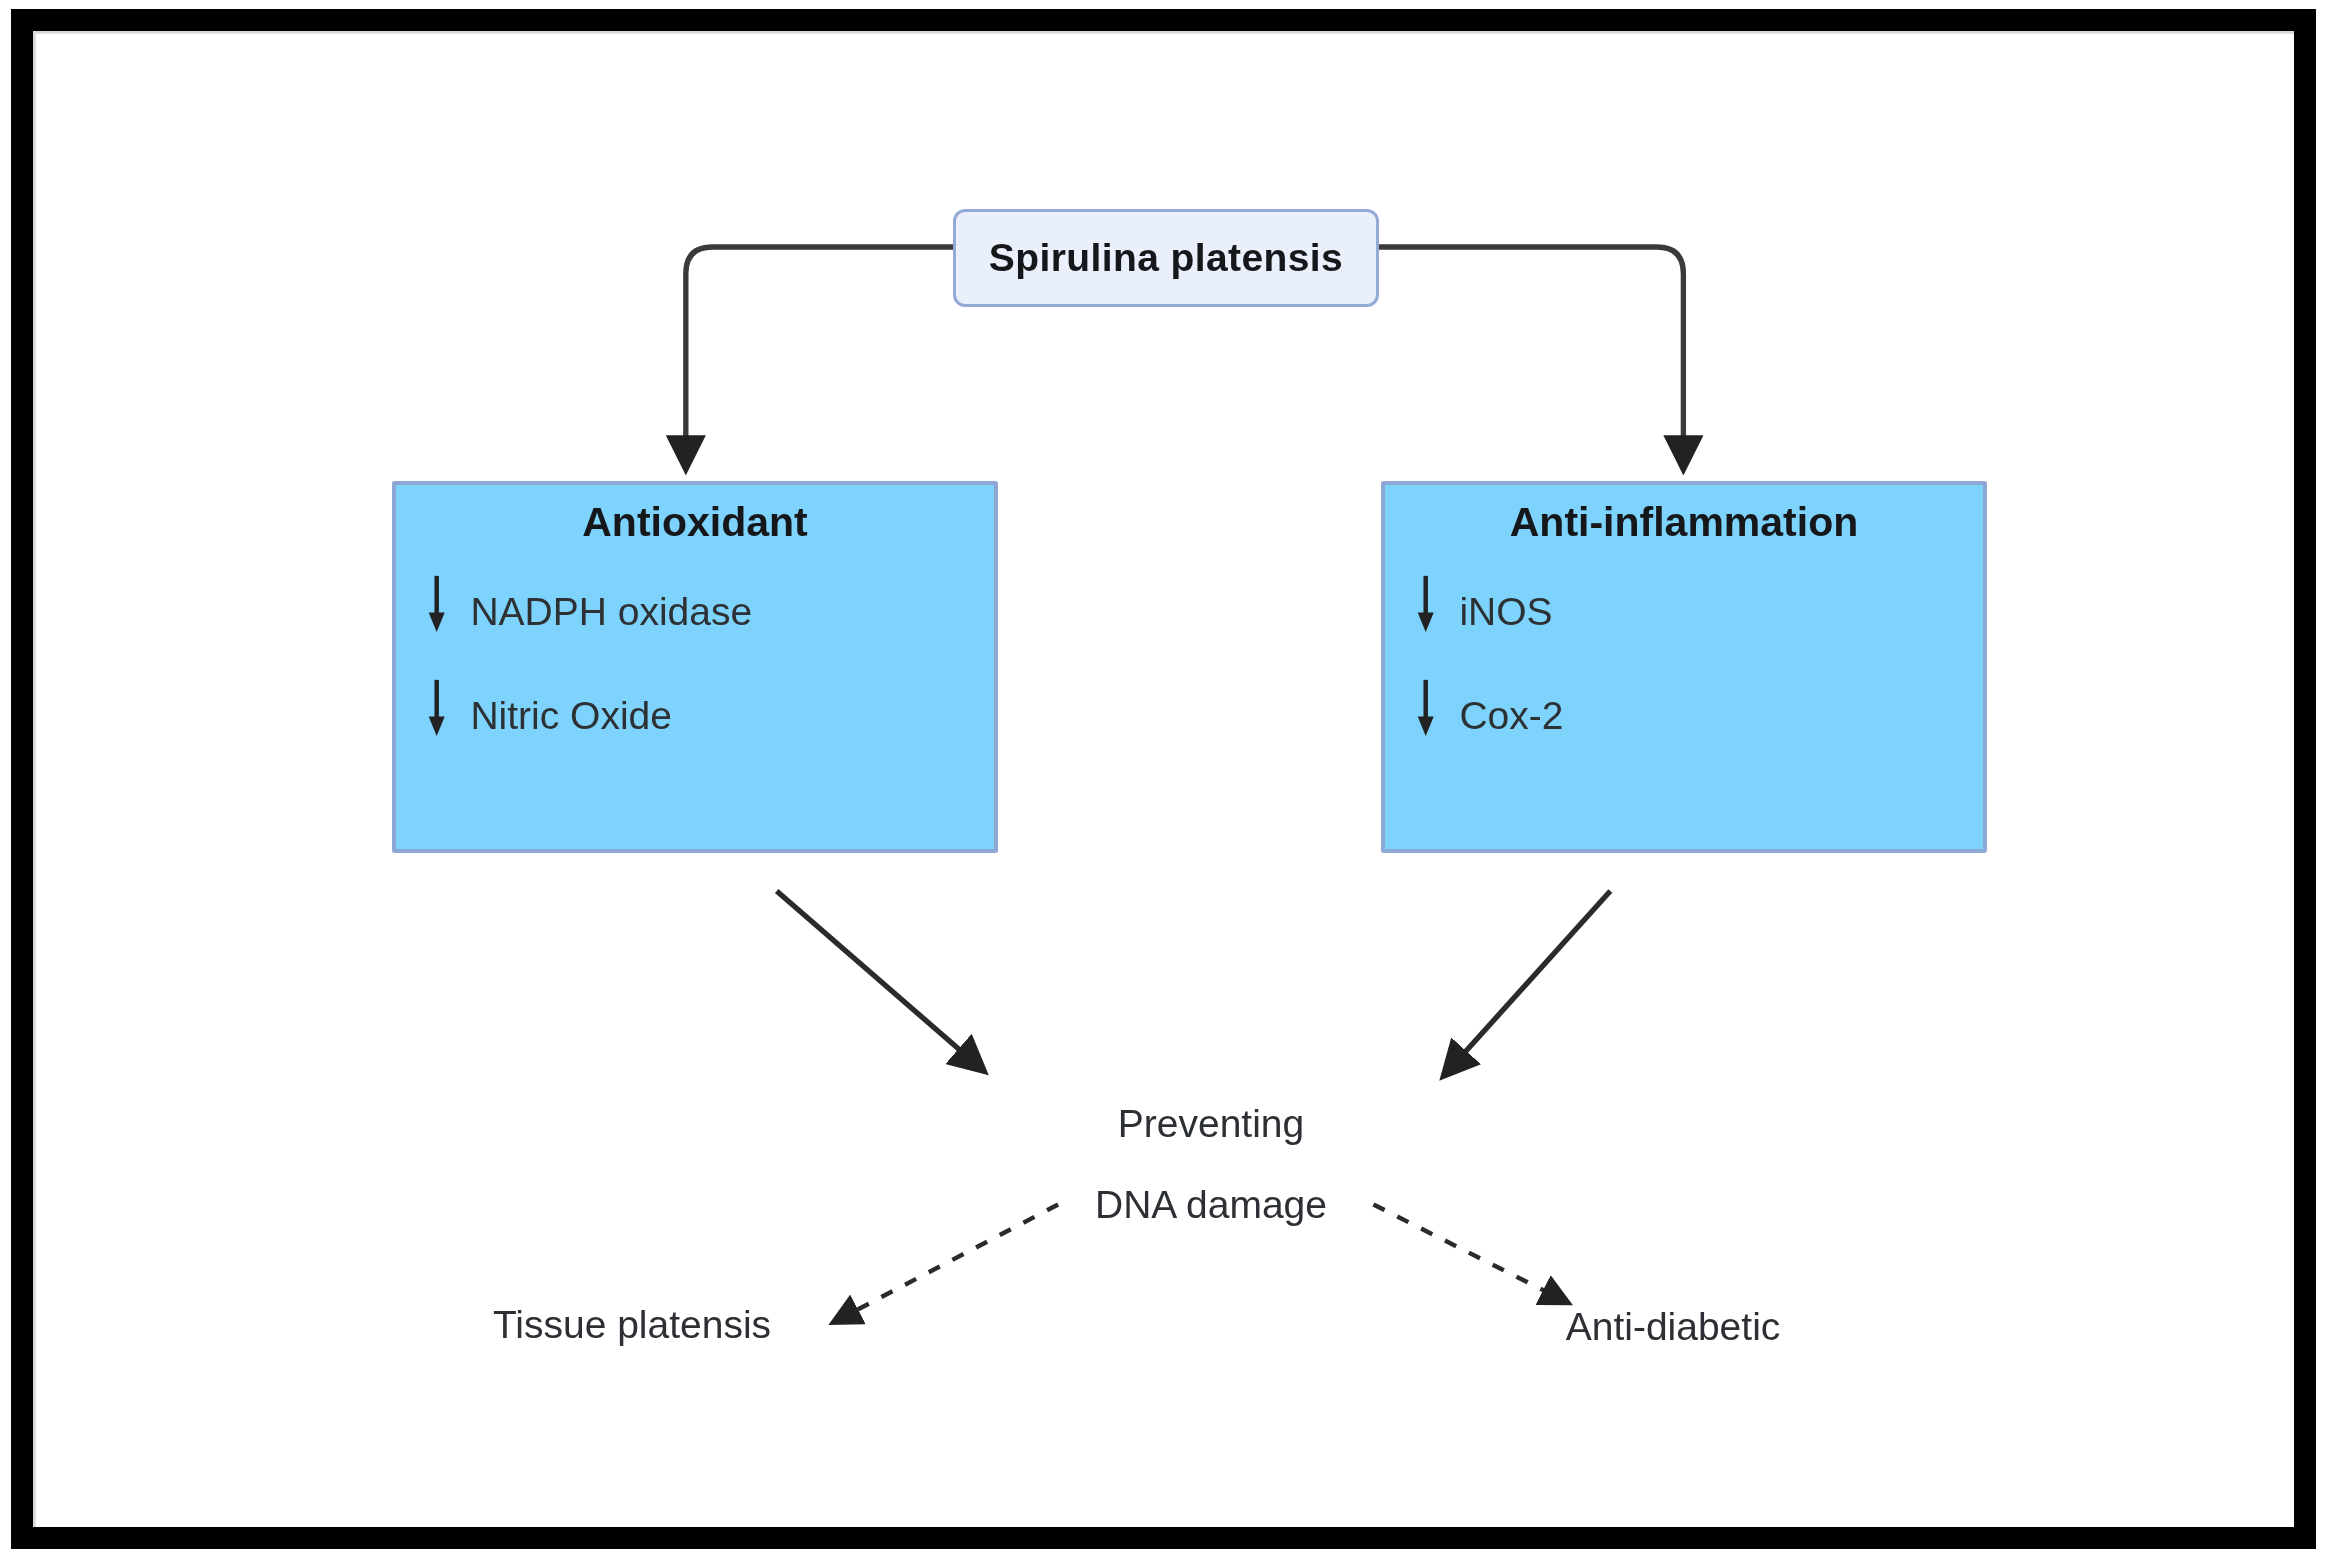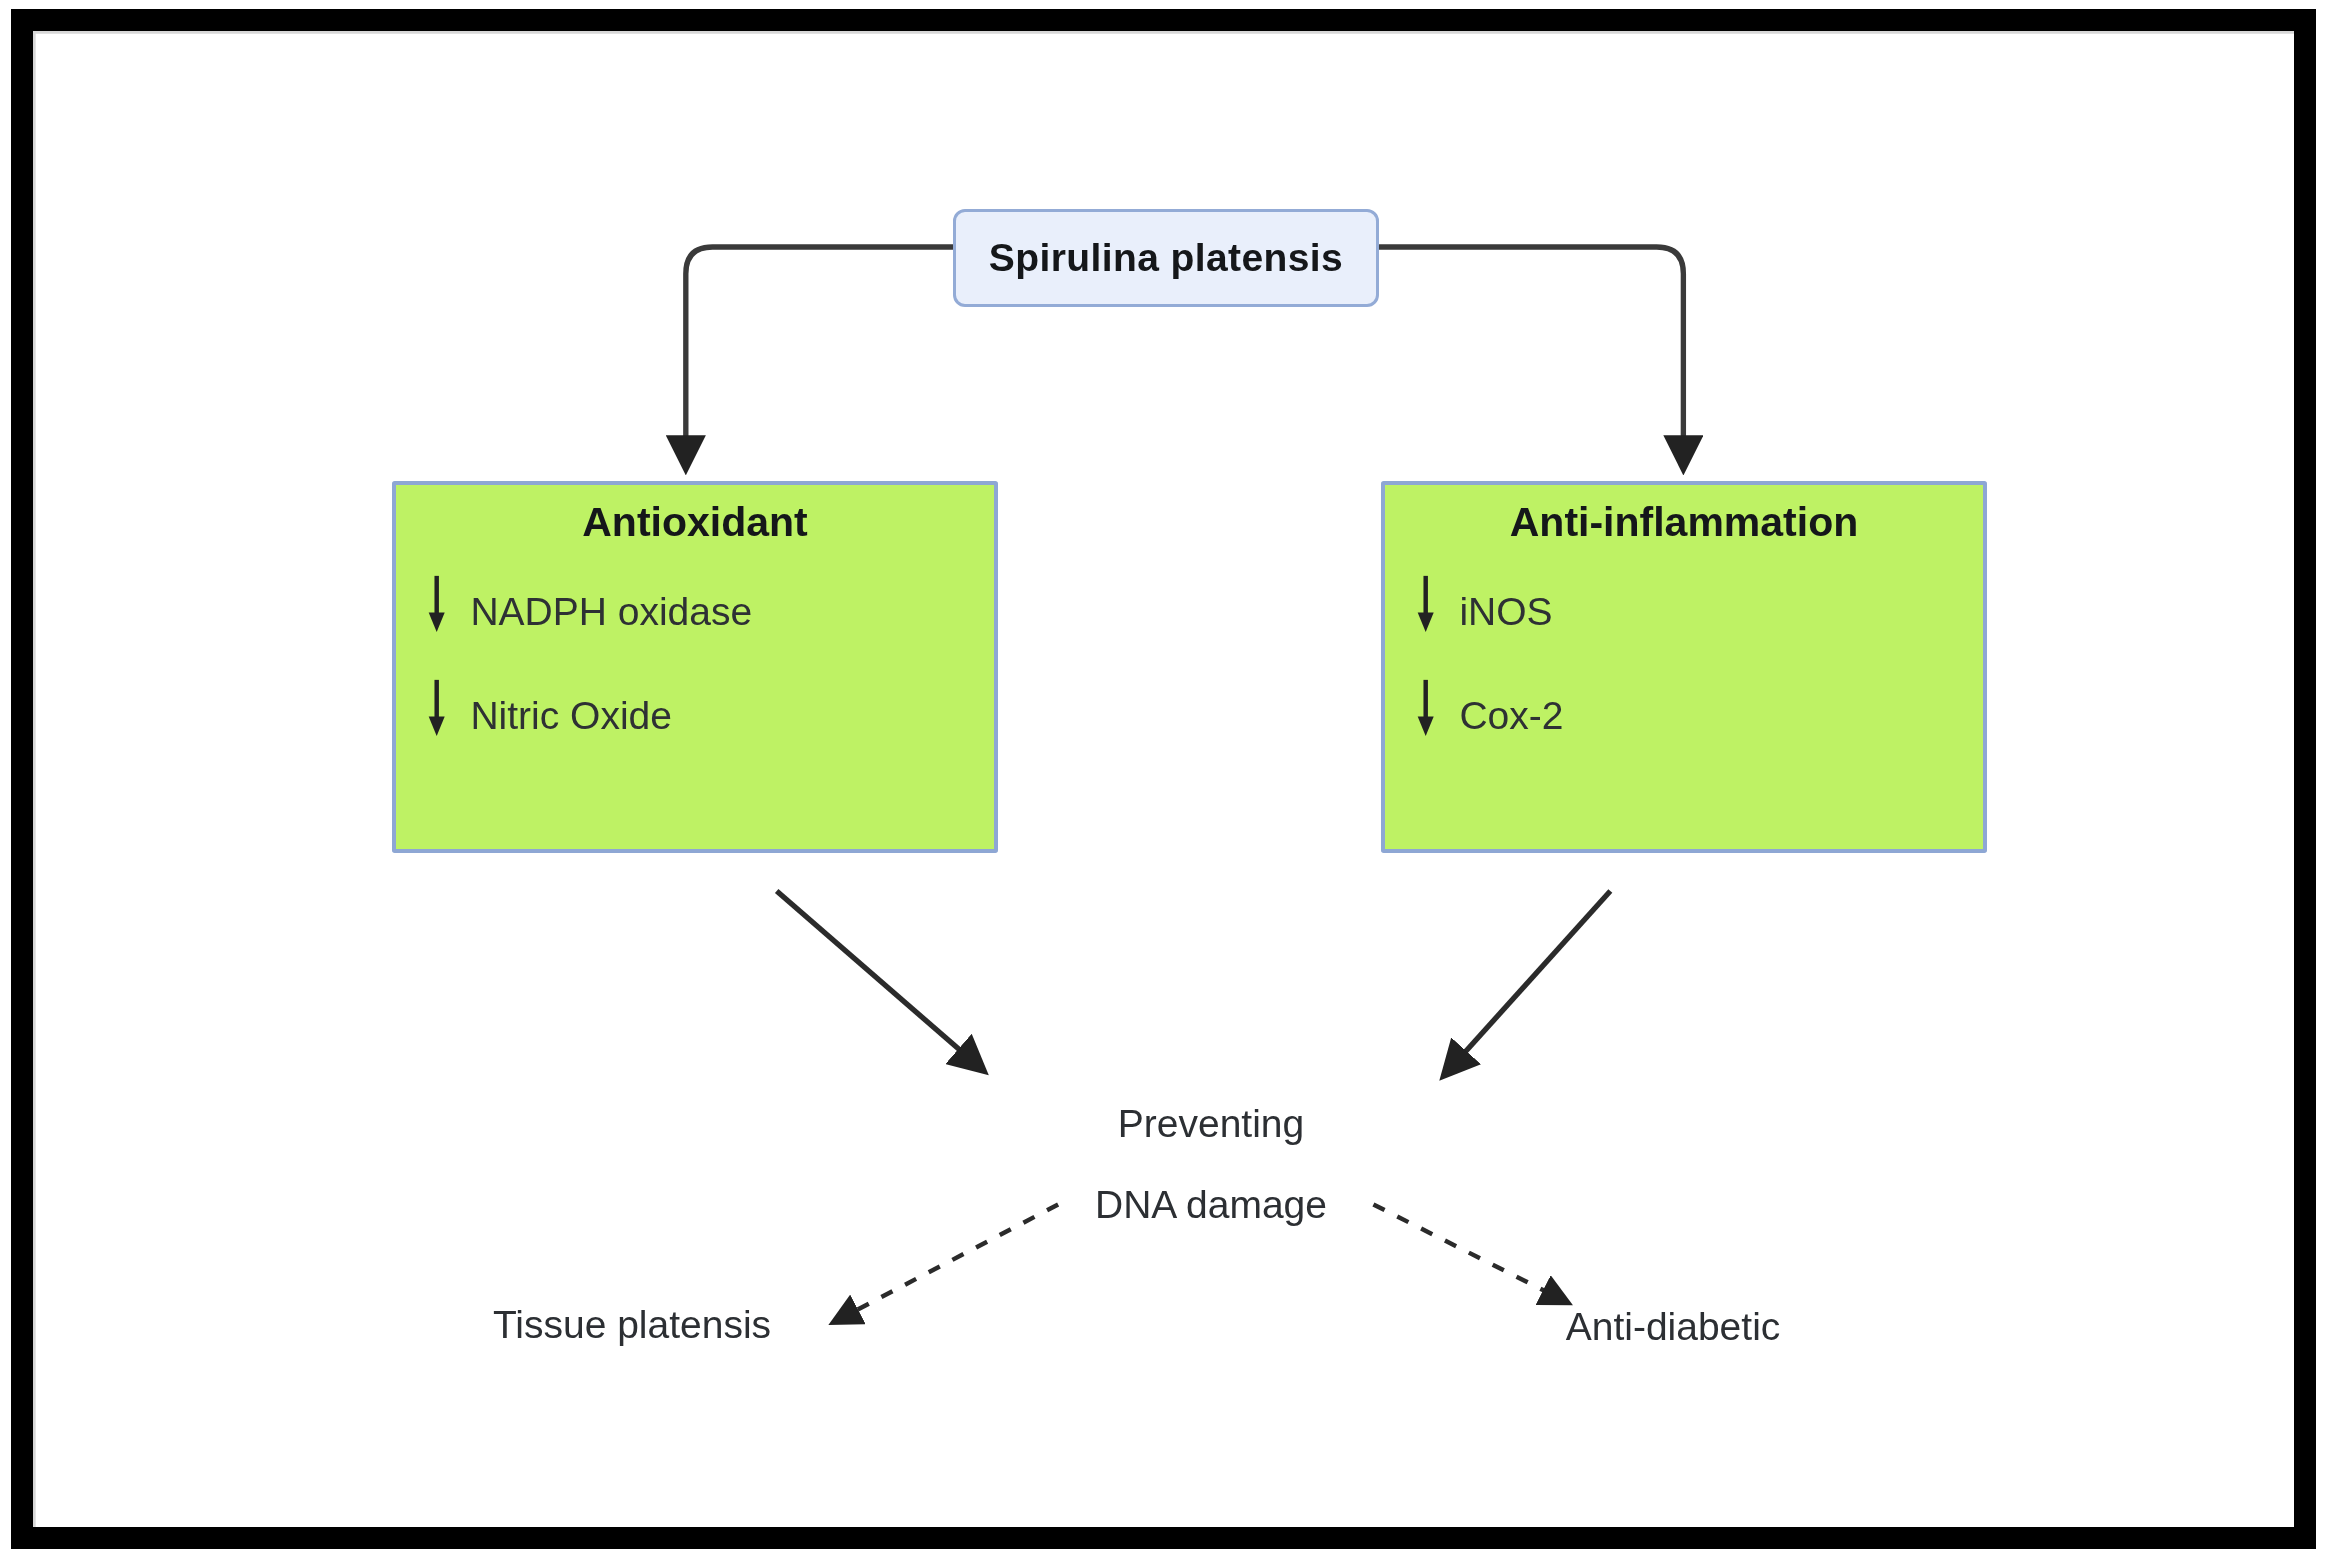"Antioxidant" .branch-box { background: #bef264 -> #7dd3fc }
